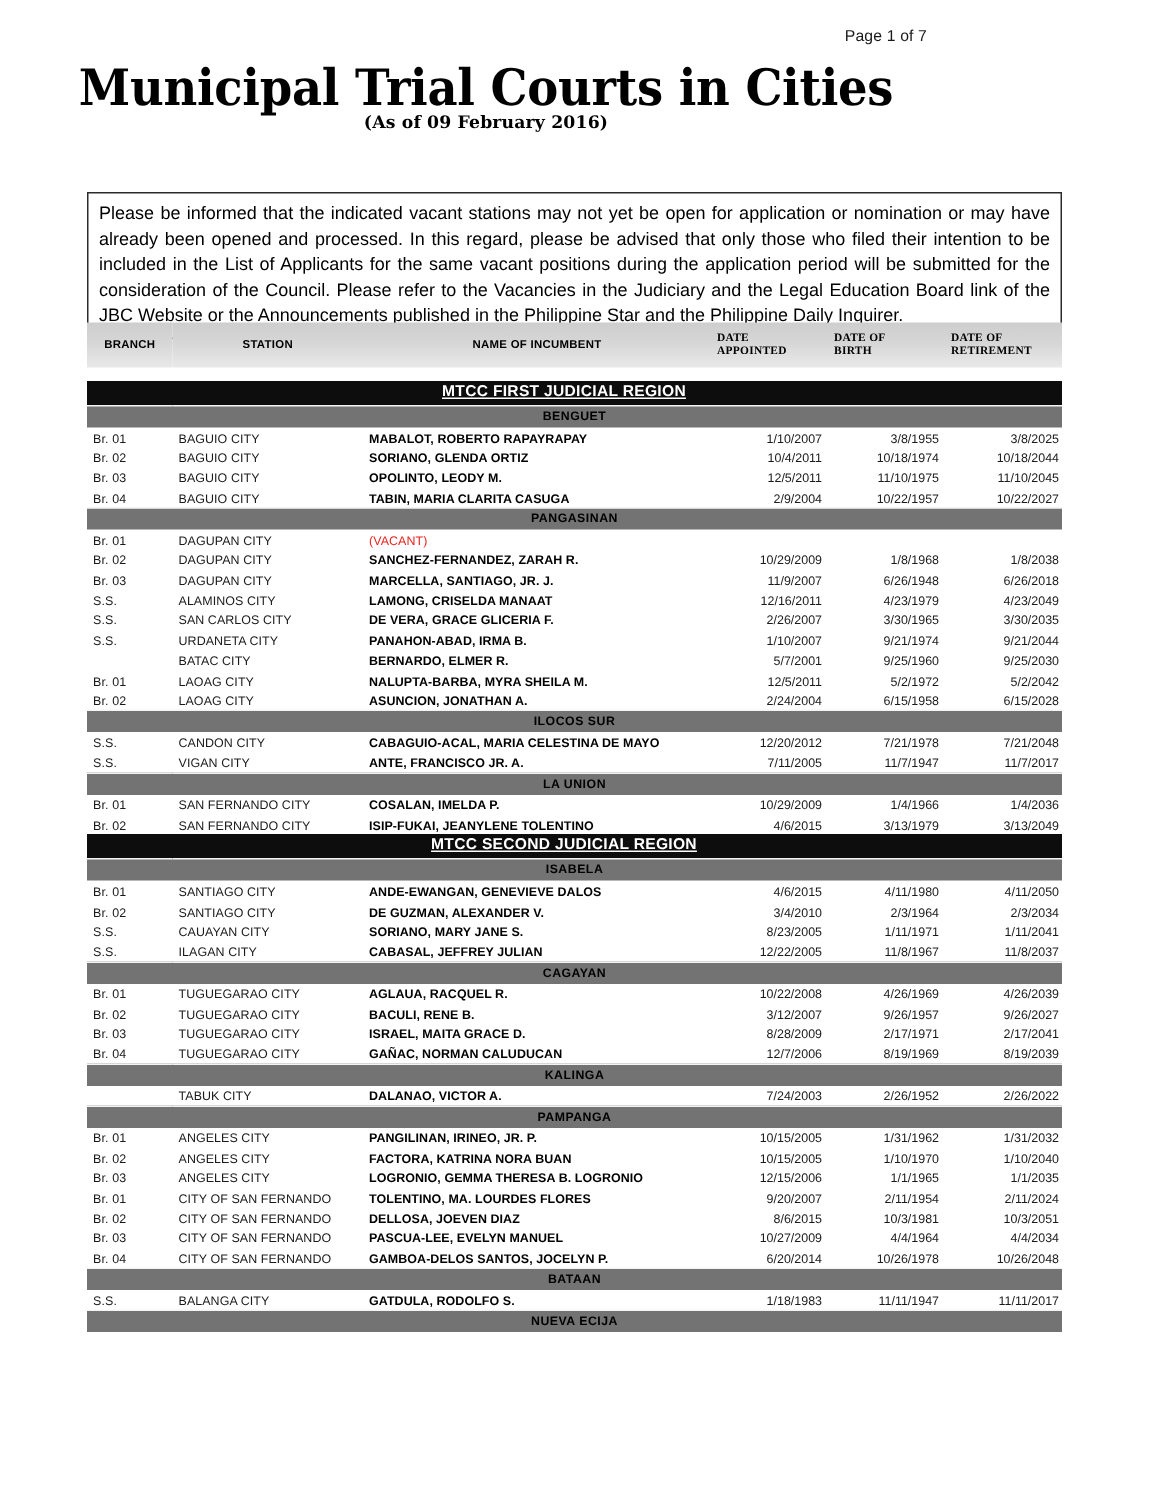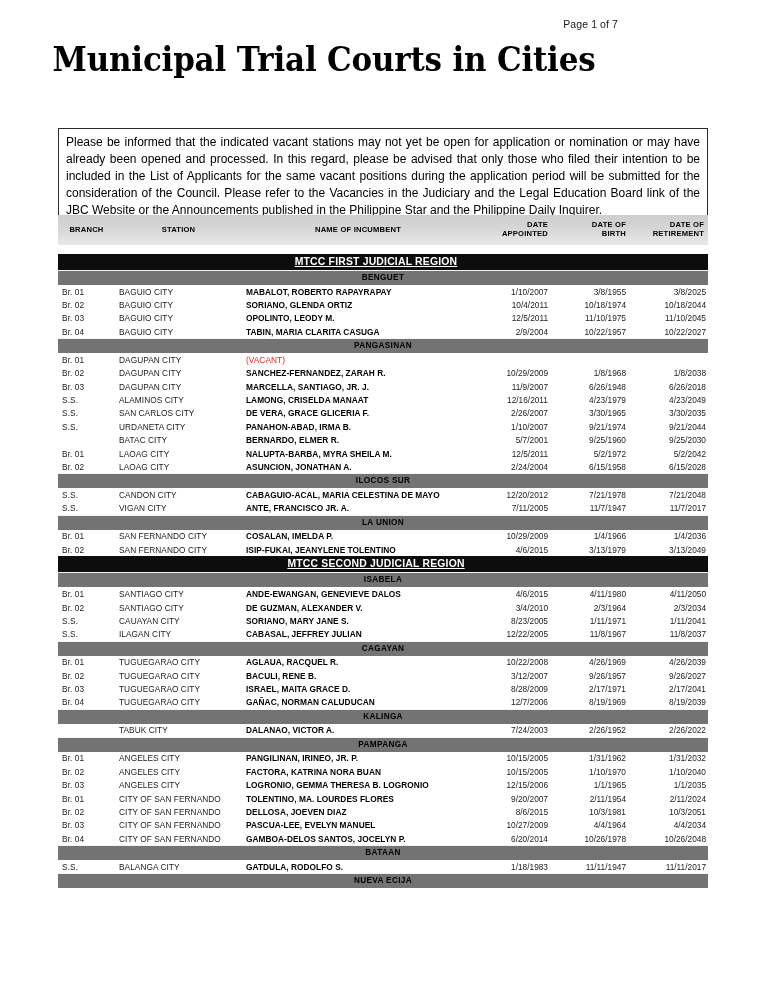"(As of 09 February 2016)" div.subtitle2 { html: none -> <div>(As of 09 February 2016)</div> }
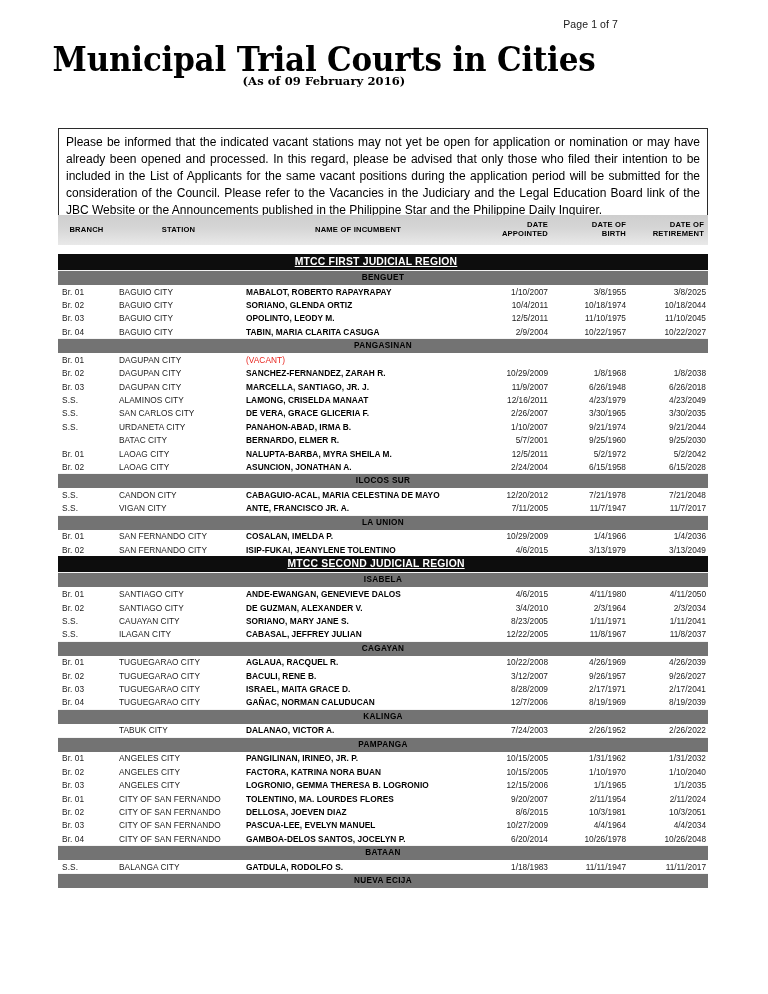"DATE" thead th.ctr { font-family: none -> Liberation Serif, serif; text-align: right -> left }
